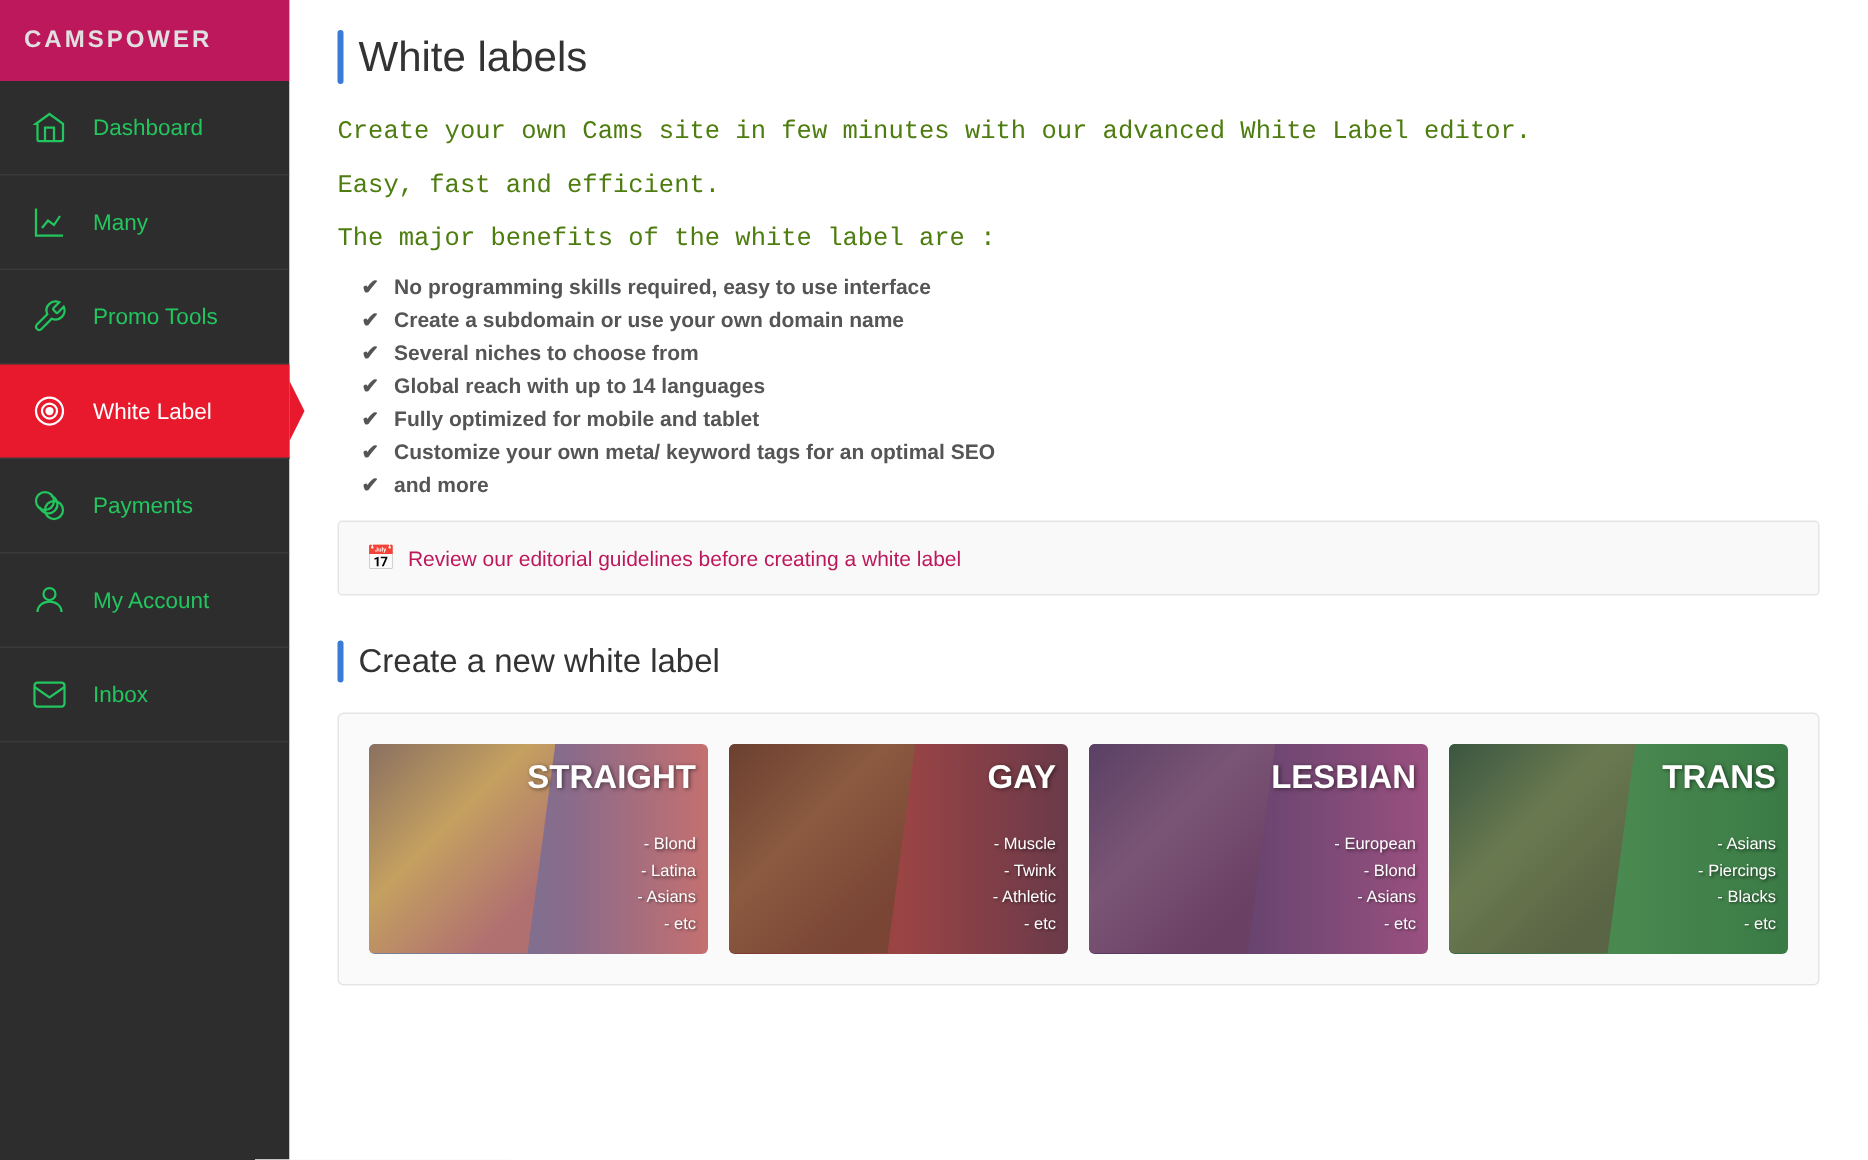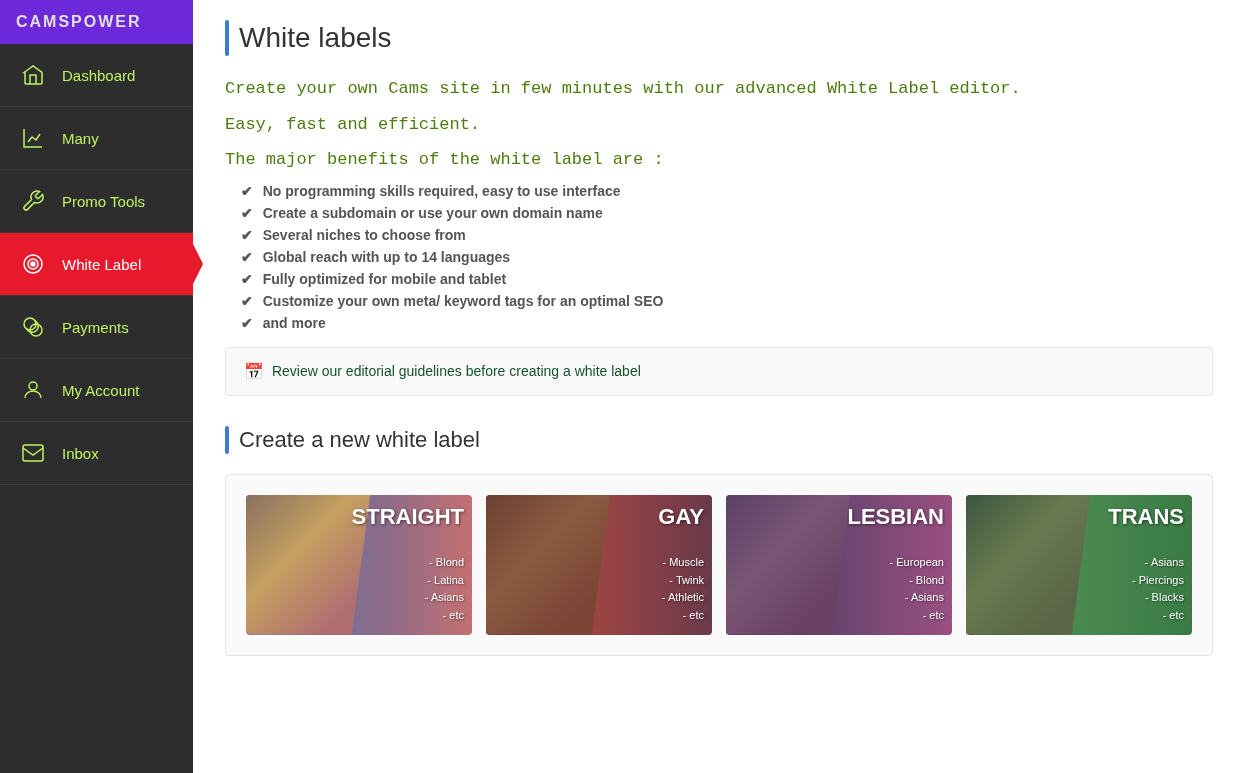"CAMSPOWER" .sidebar-logo { background: #6d28d9 -> #be185d; height: 44px -> 54px }
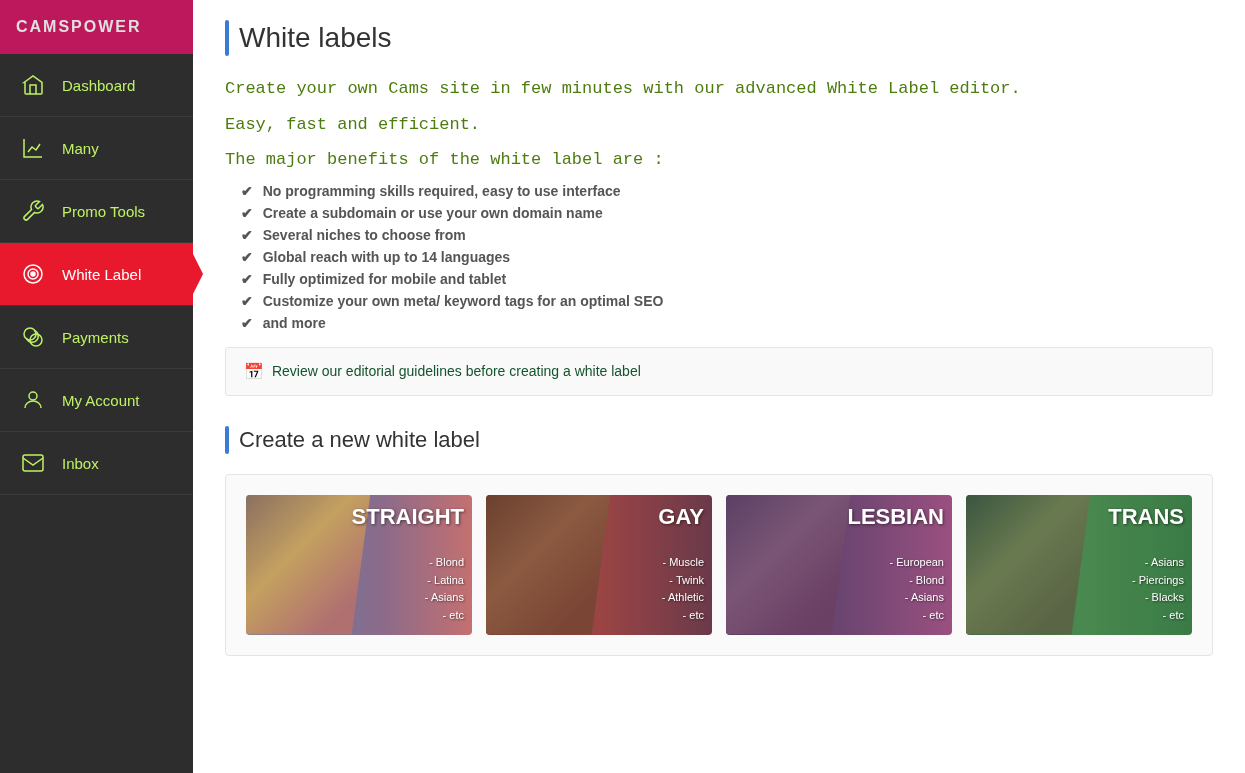"Dashboard" .sidebar-item { color: #bef264 -> #22c55e }
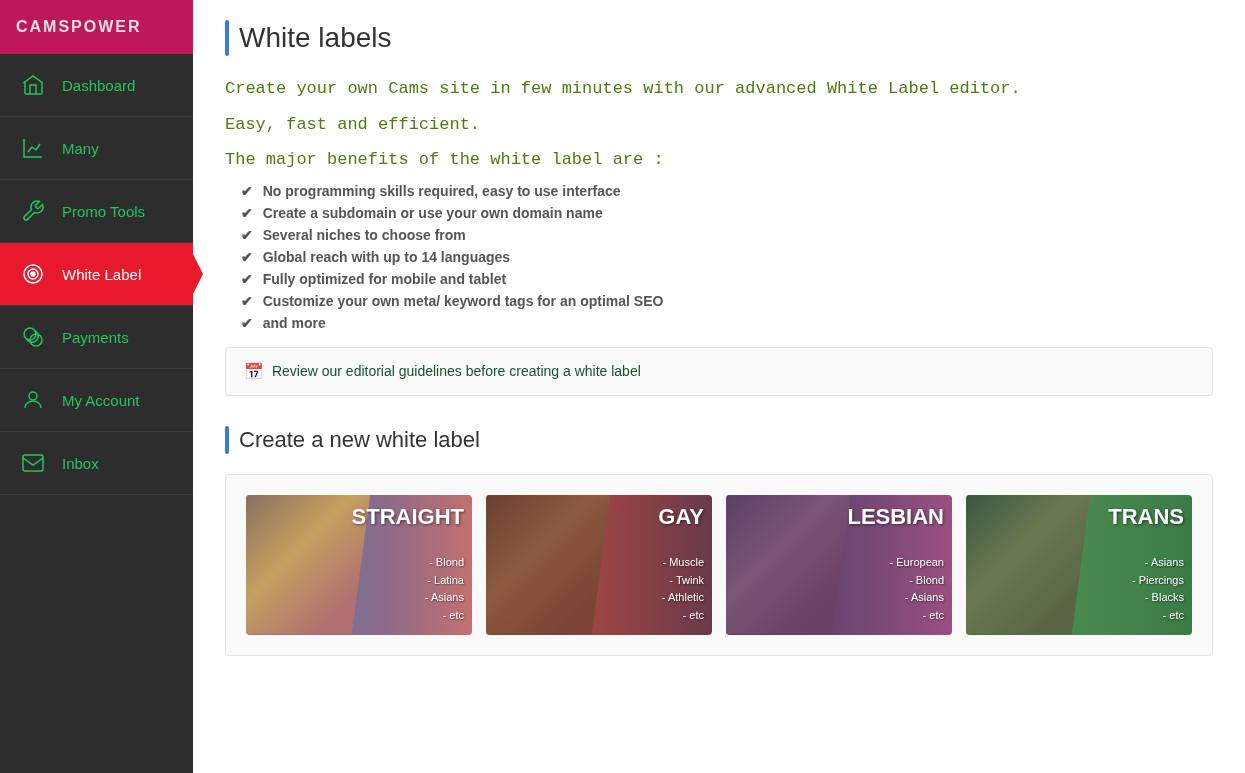"Review our editorial guidelines before" .notice-box a { color: #14532d -> #be185d }
